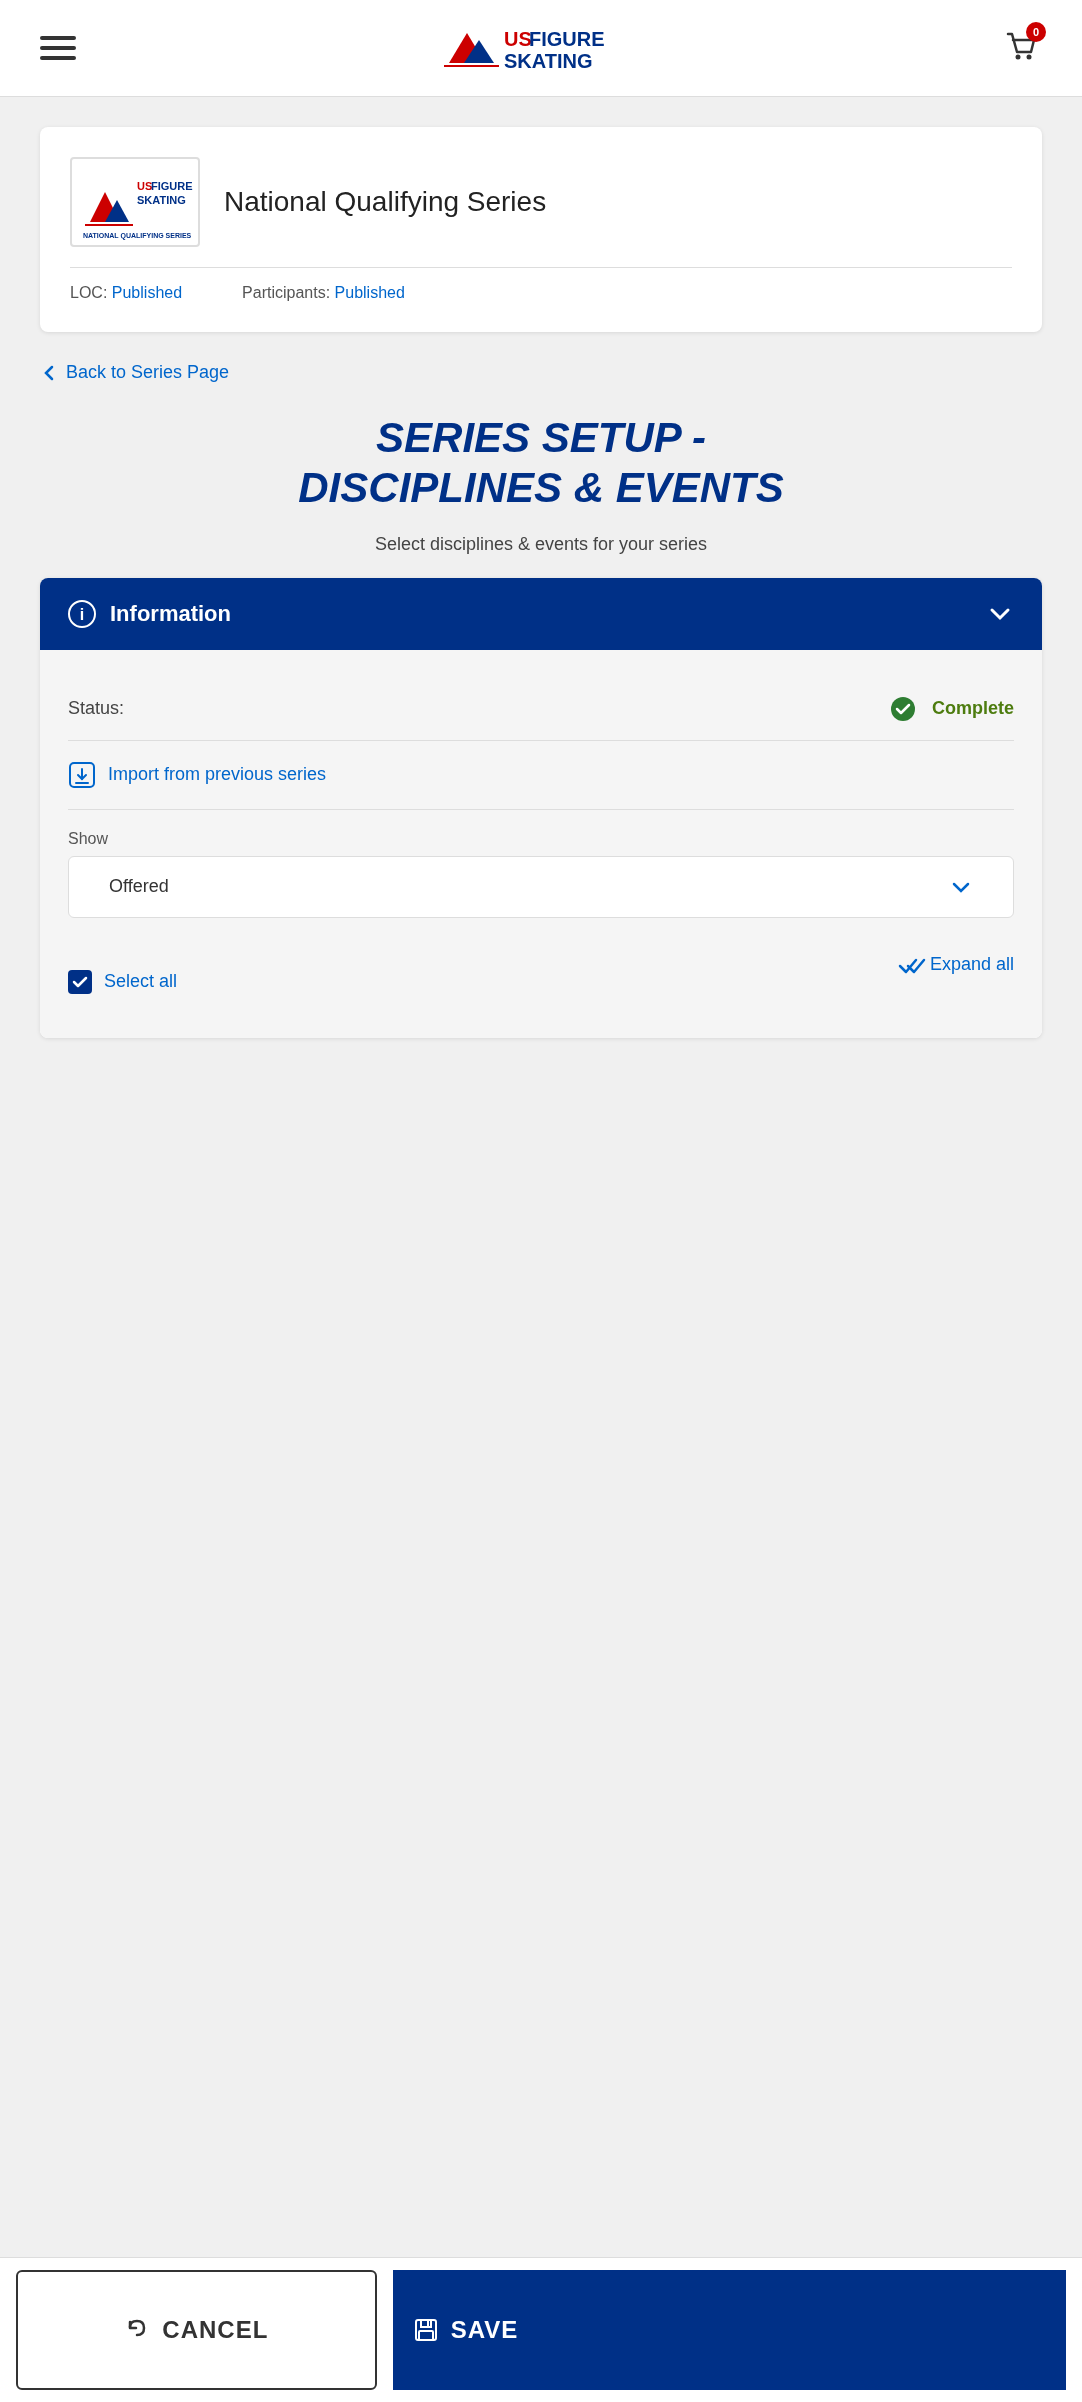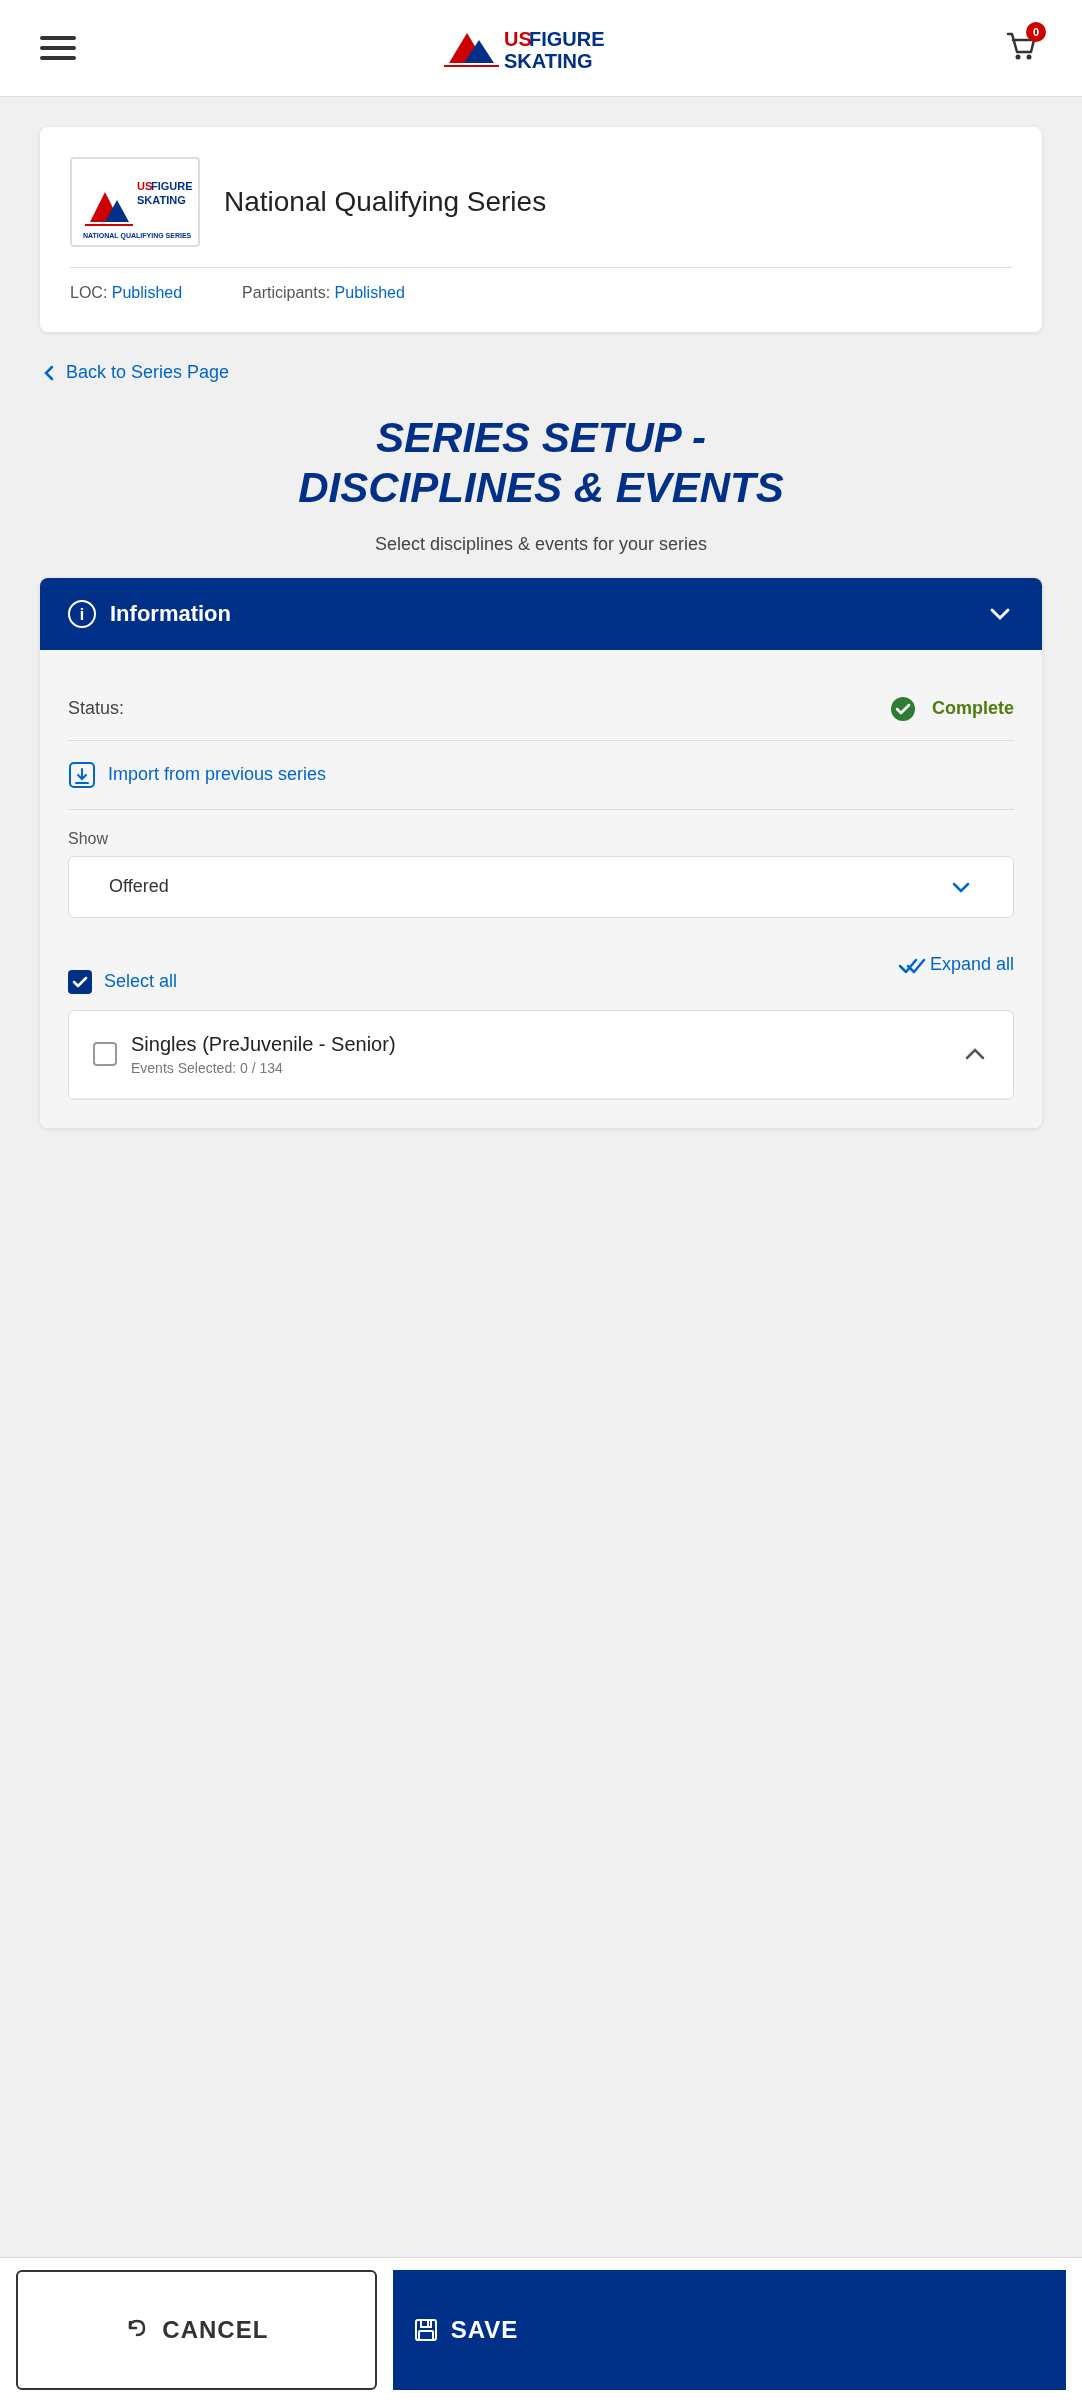"Singles (PreJuvenile - Senior)" div.disciplines-container { html: <div> <div> <div> <div> <div></div> <div> <div>Singles (PreJuvenile - Senior)</div> <div>Events Selected: 0 / 134</div> </div> </div> <svg> <polyline></polyline> </svg> </div> </div> </div> -> none }
